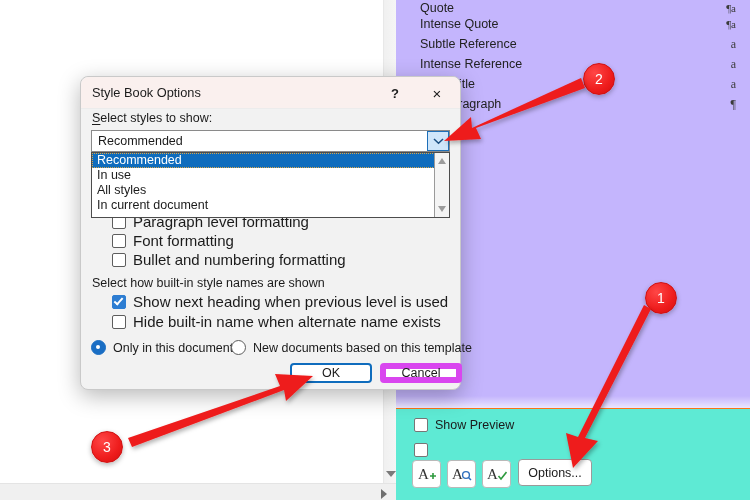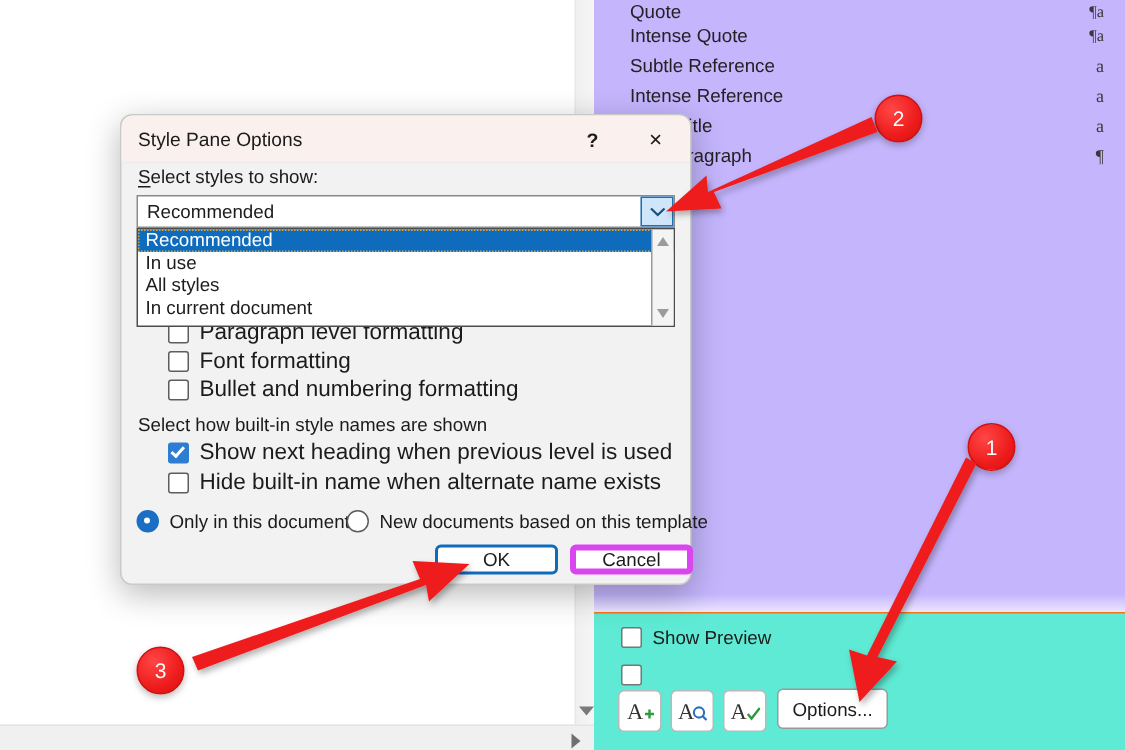"Style Pane Options" span.t { text: Pane -> Book }
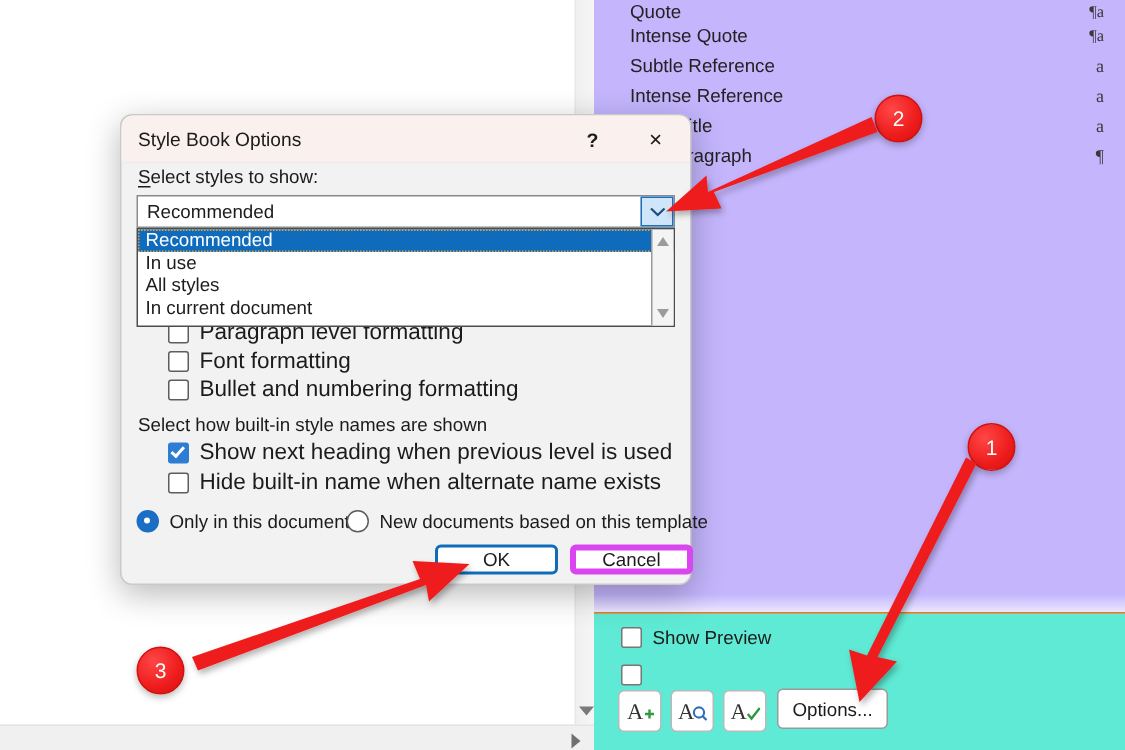"Cancel" #cancel-btn { border: 4px solid #d946ef -> 6px solid #d946ef }
